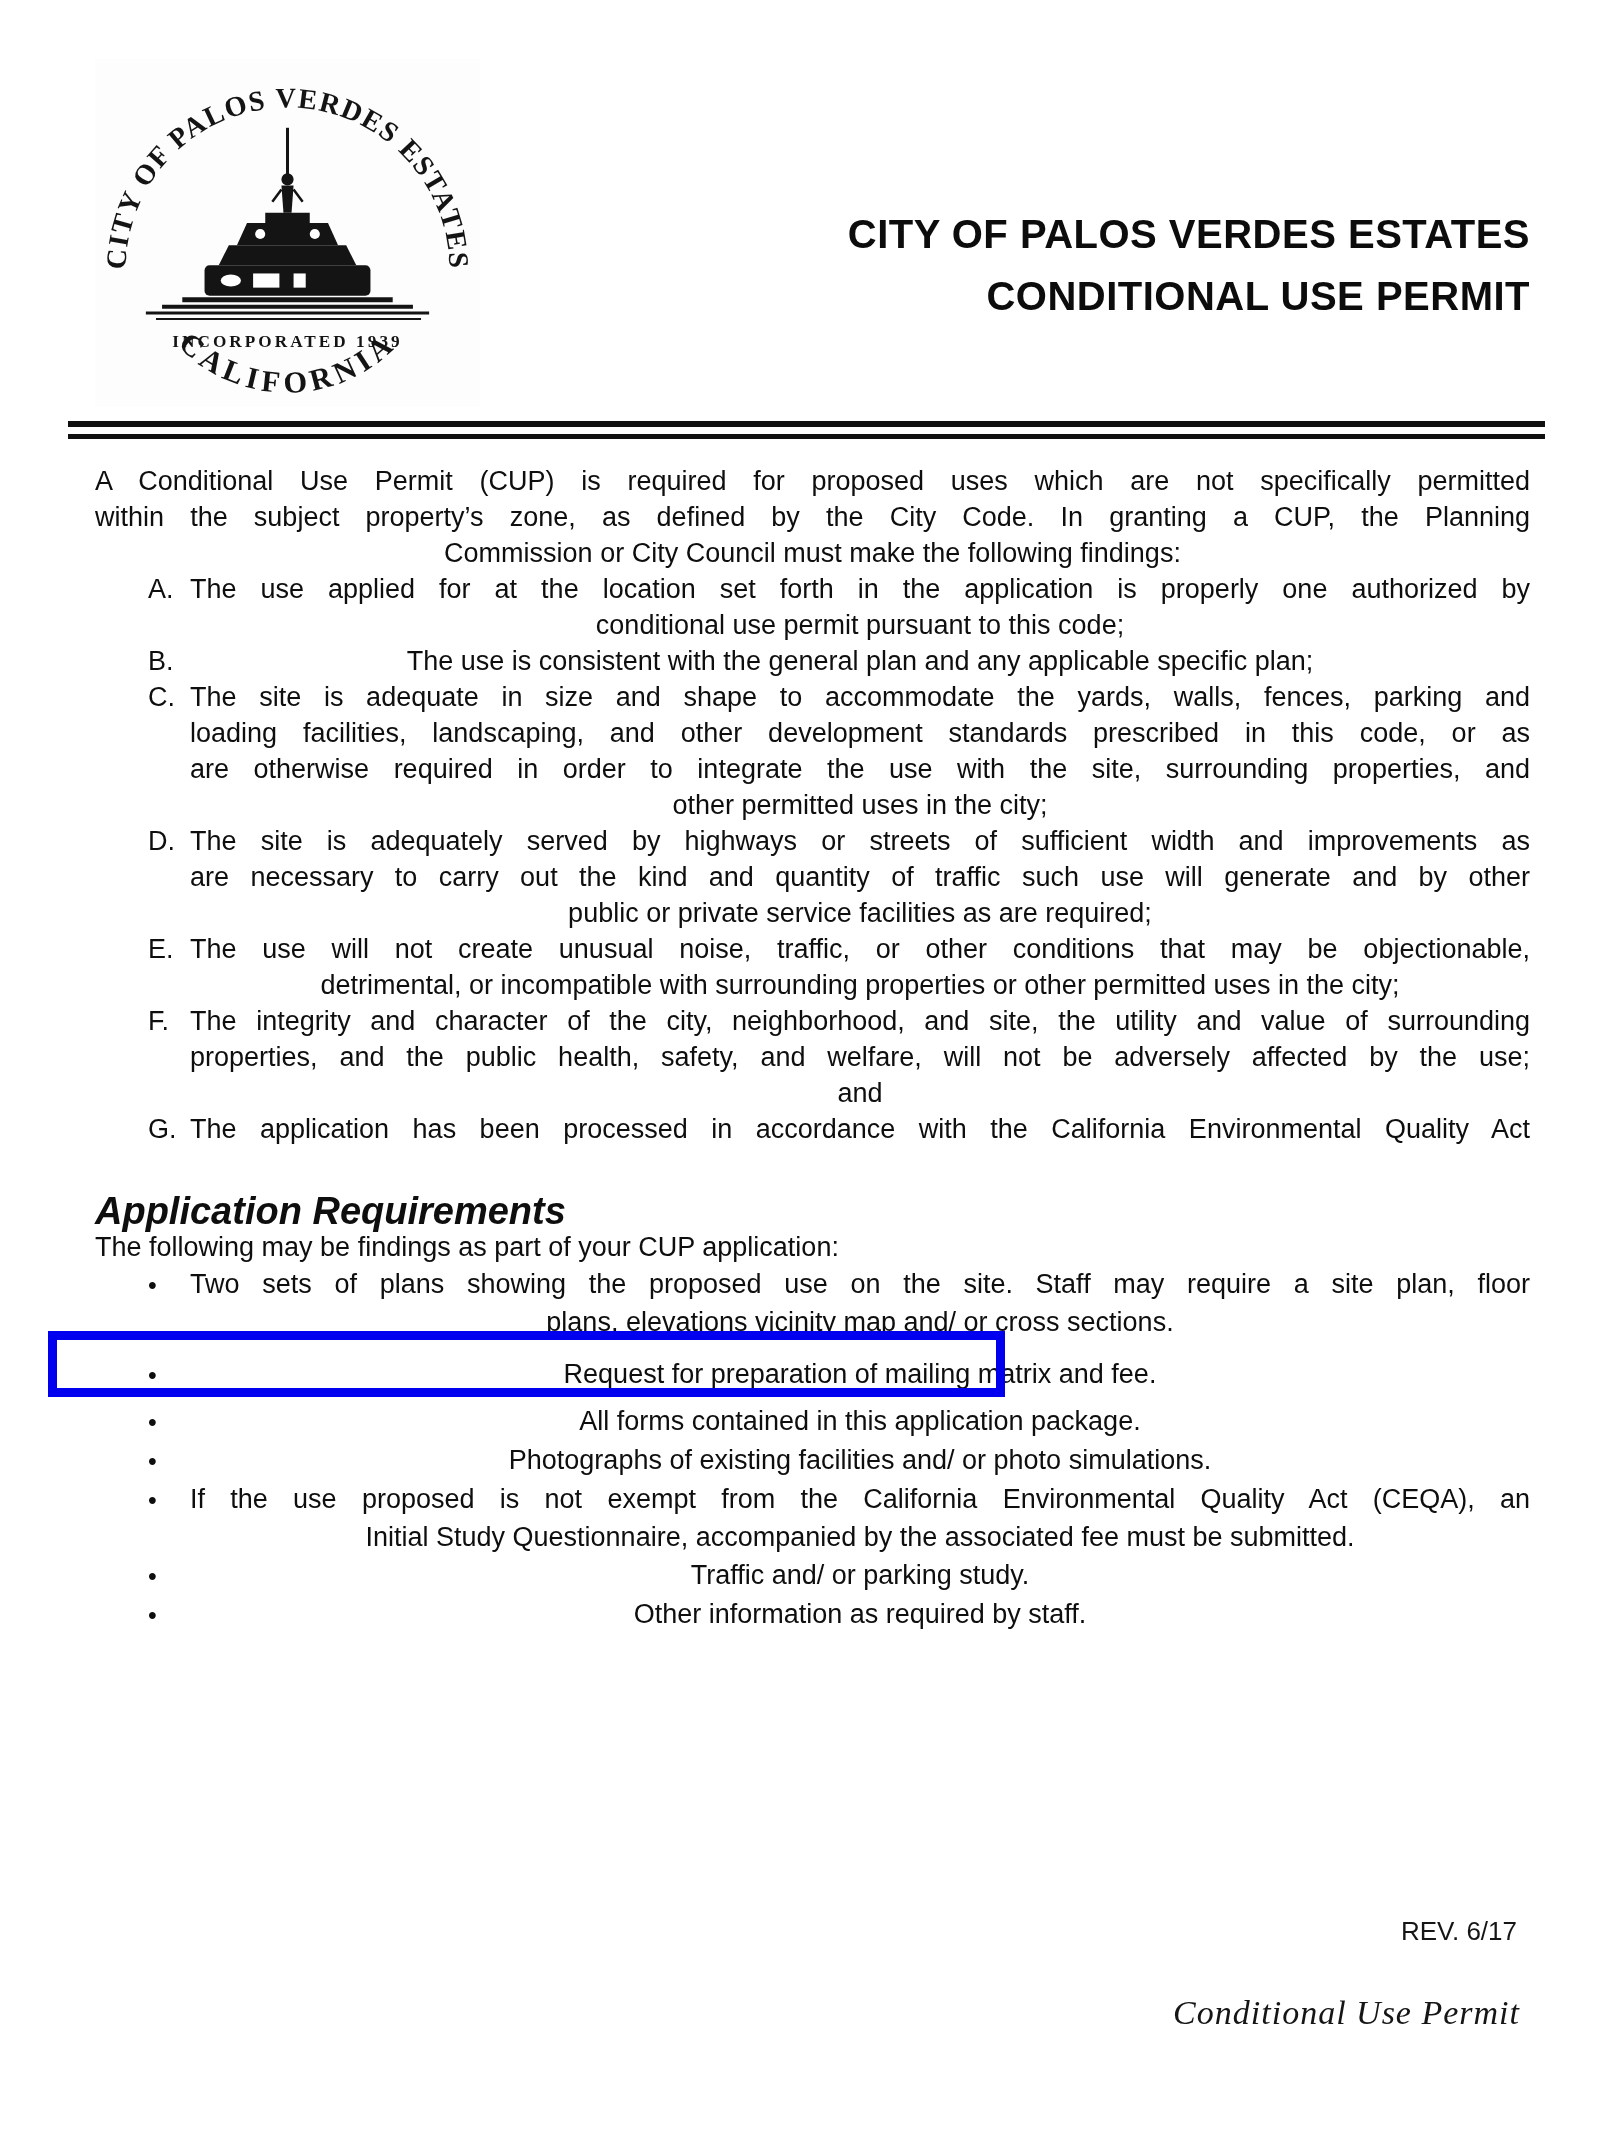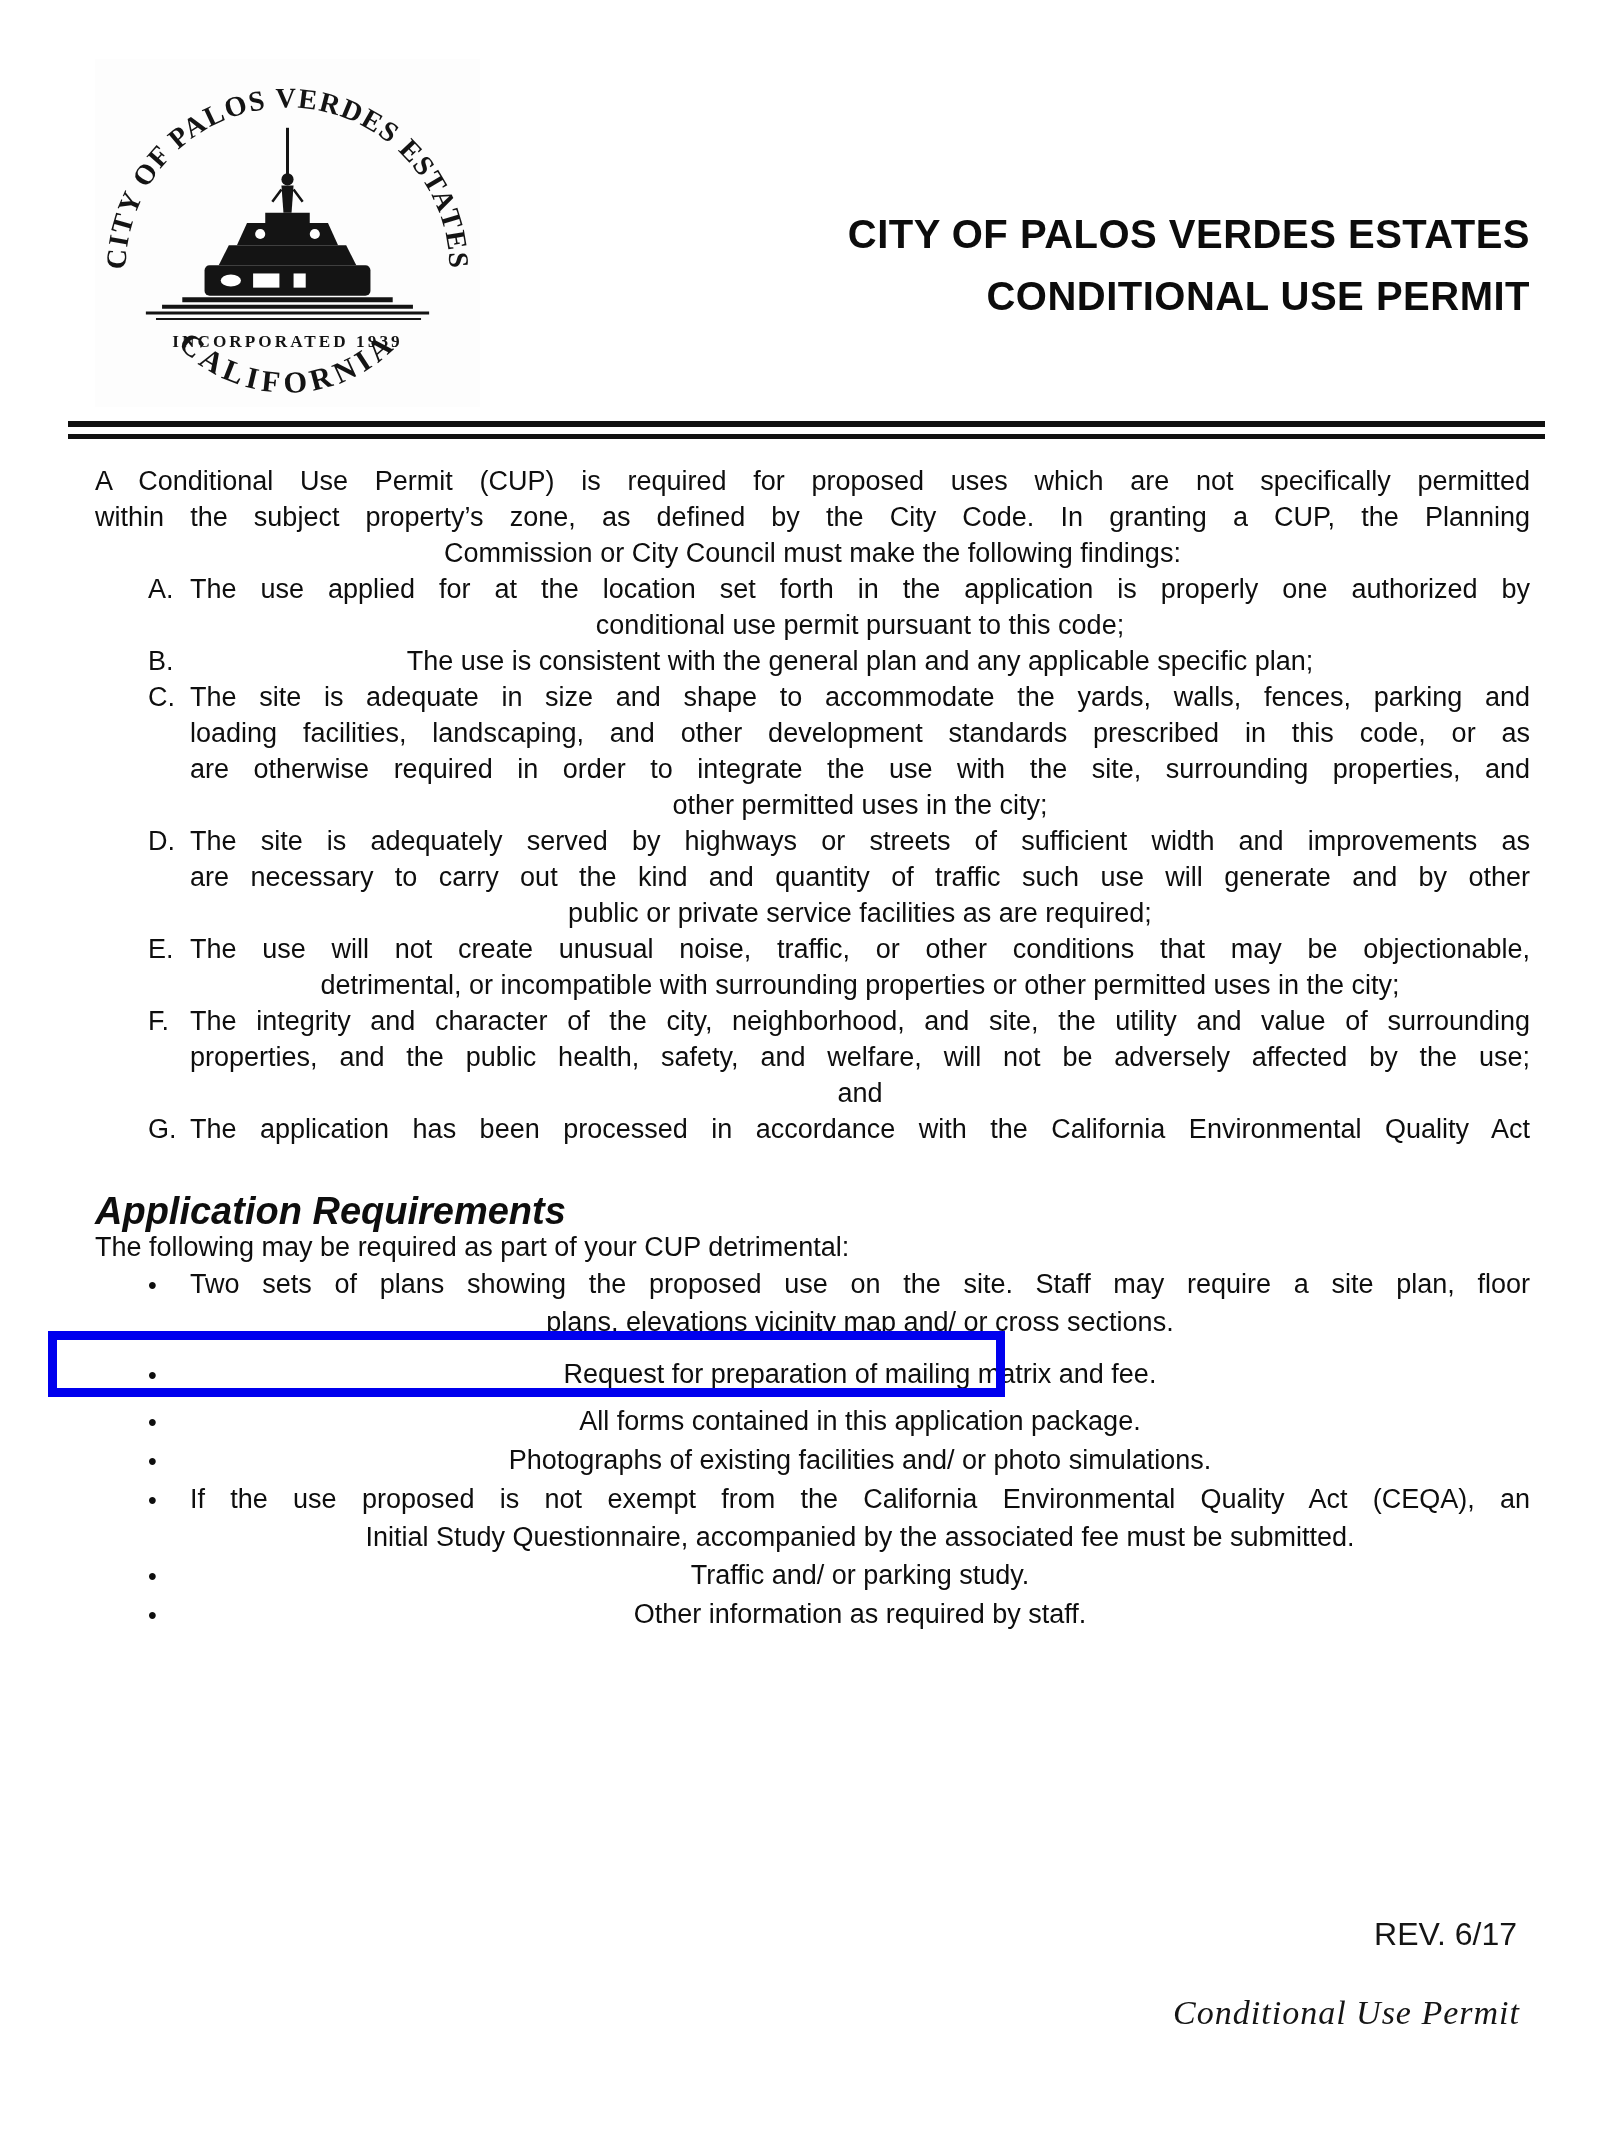"The following may be required" div.body-text { text: required as part of your CUP detrimental -> findings as part of your CUP application }
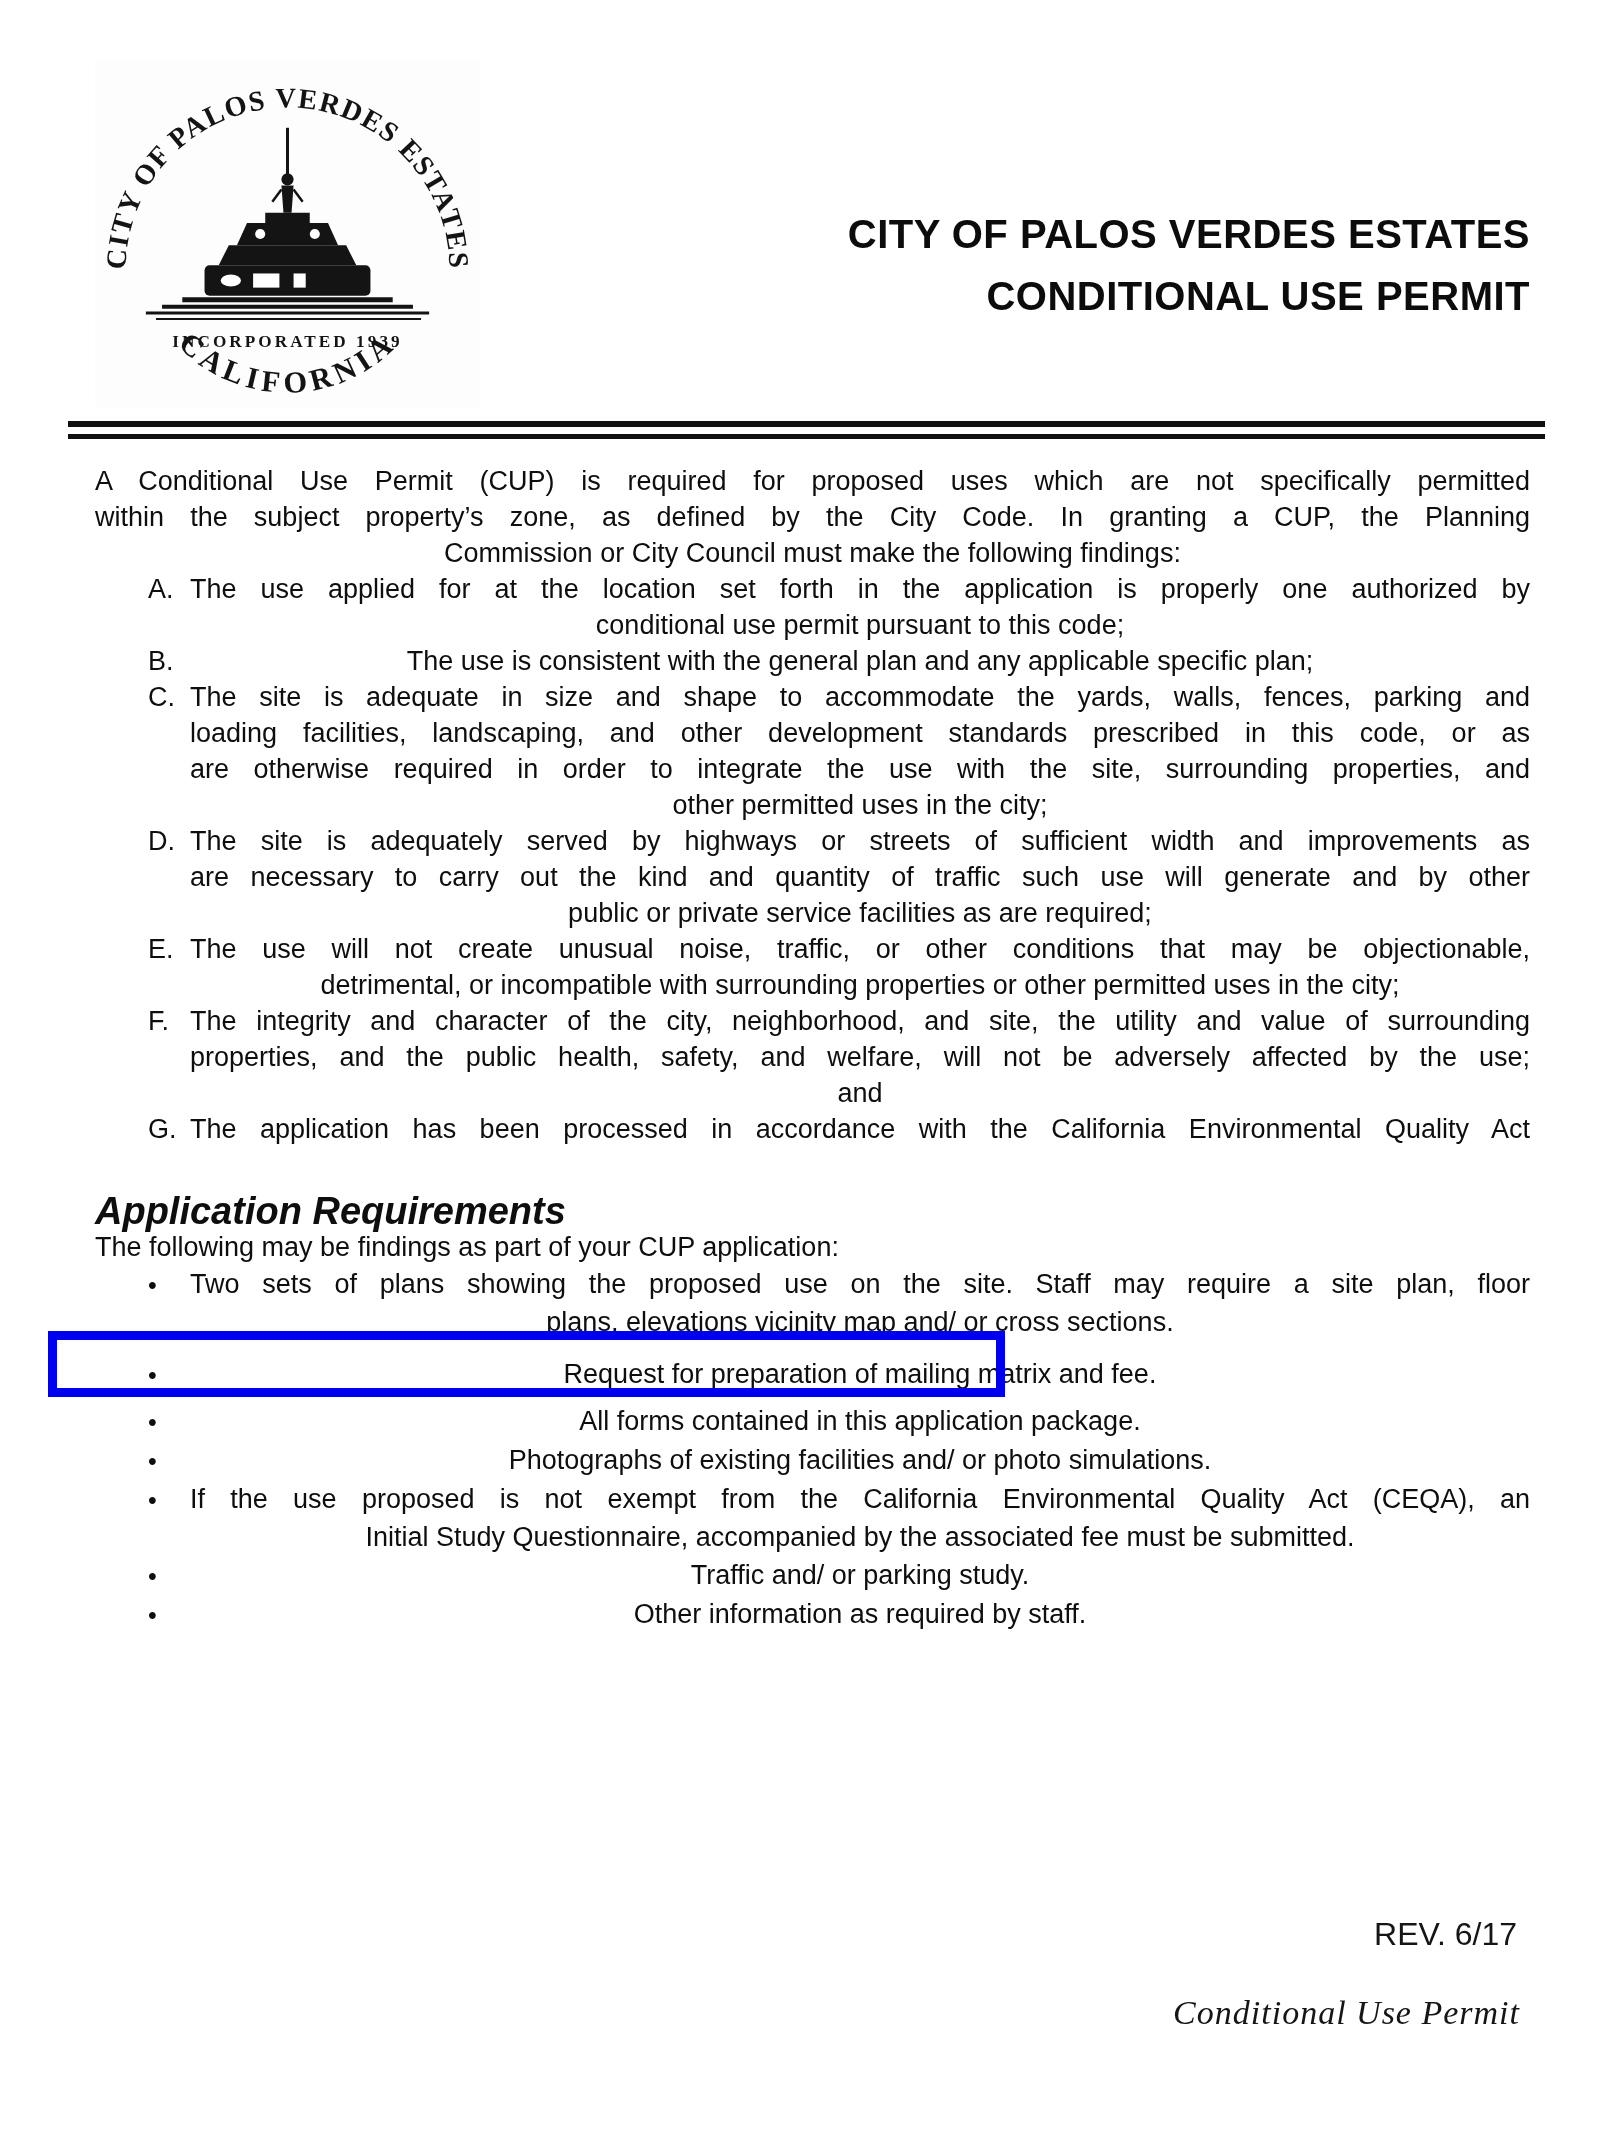"REV. 6/17" .rev { font-size: 32px -> 26px }
